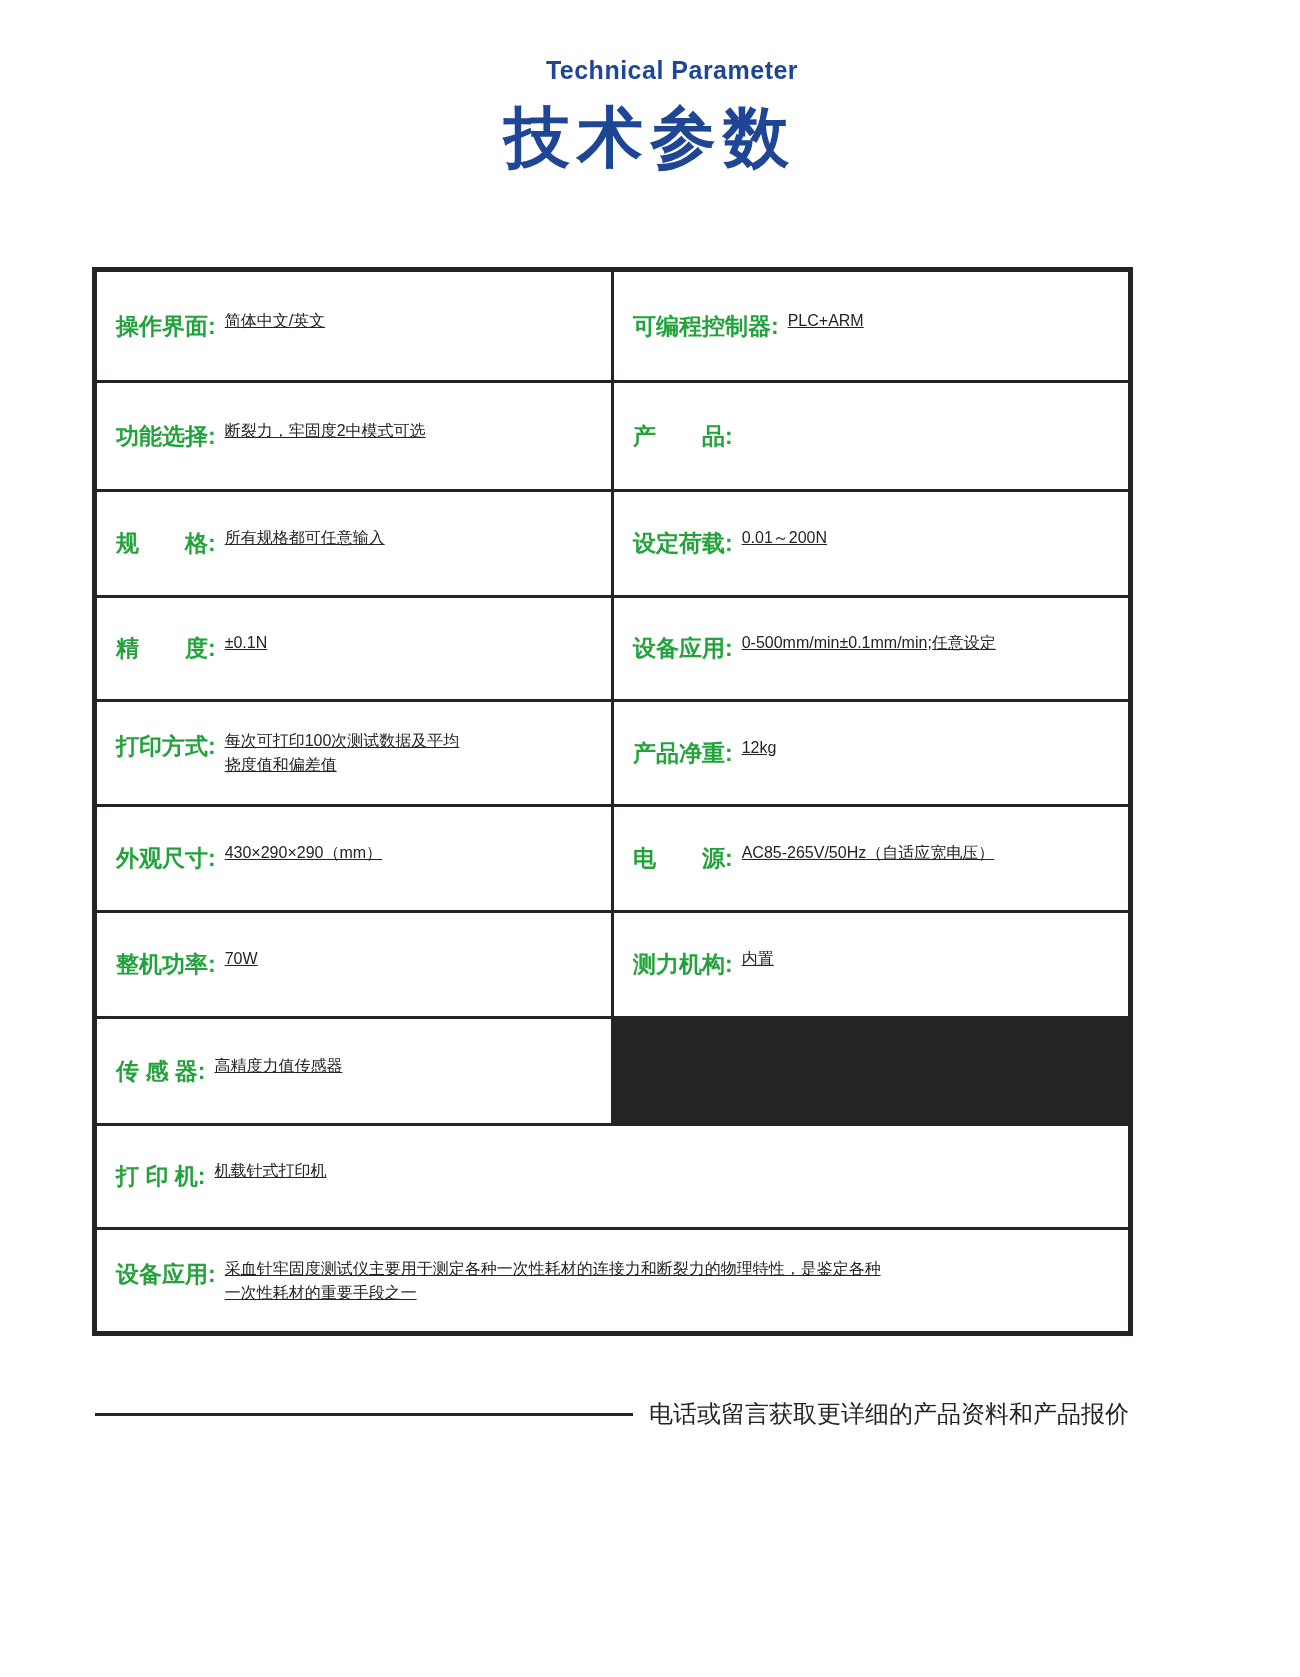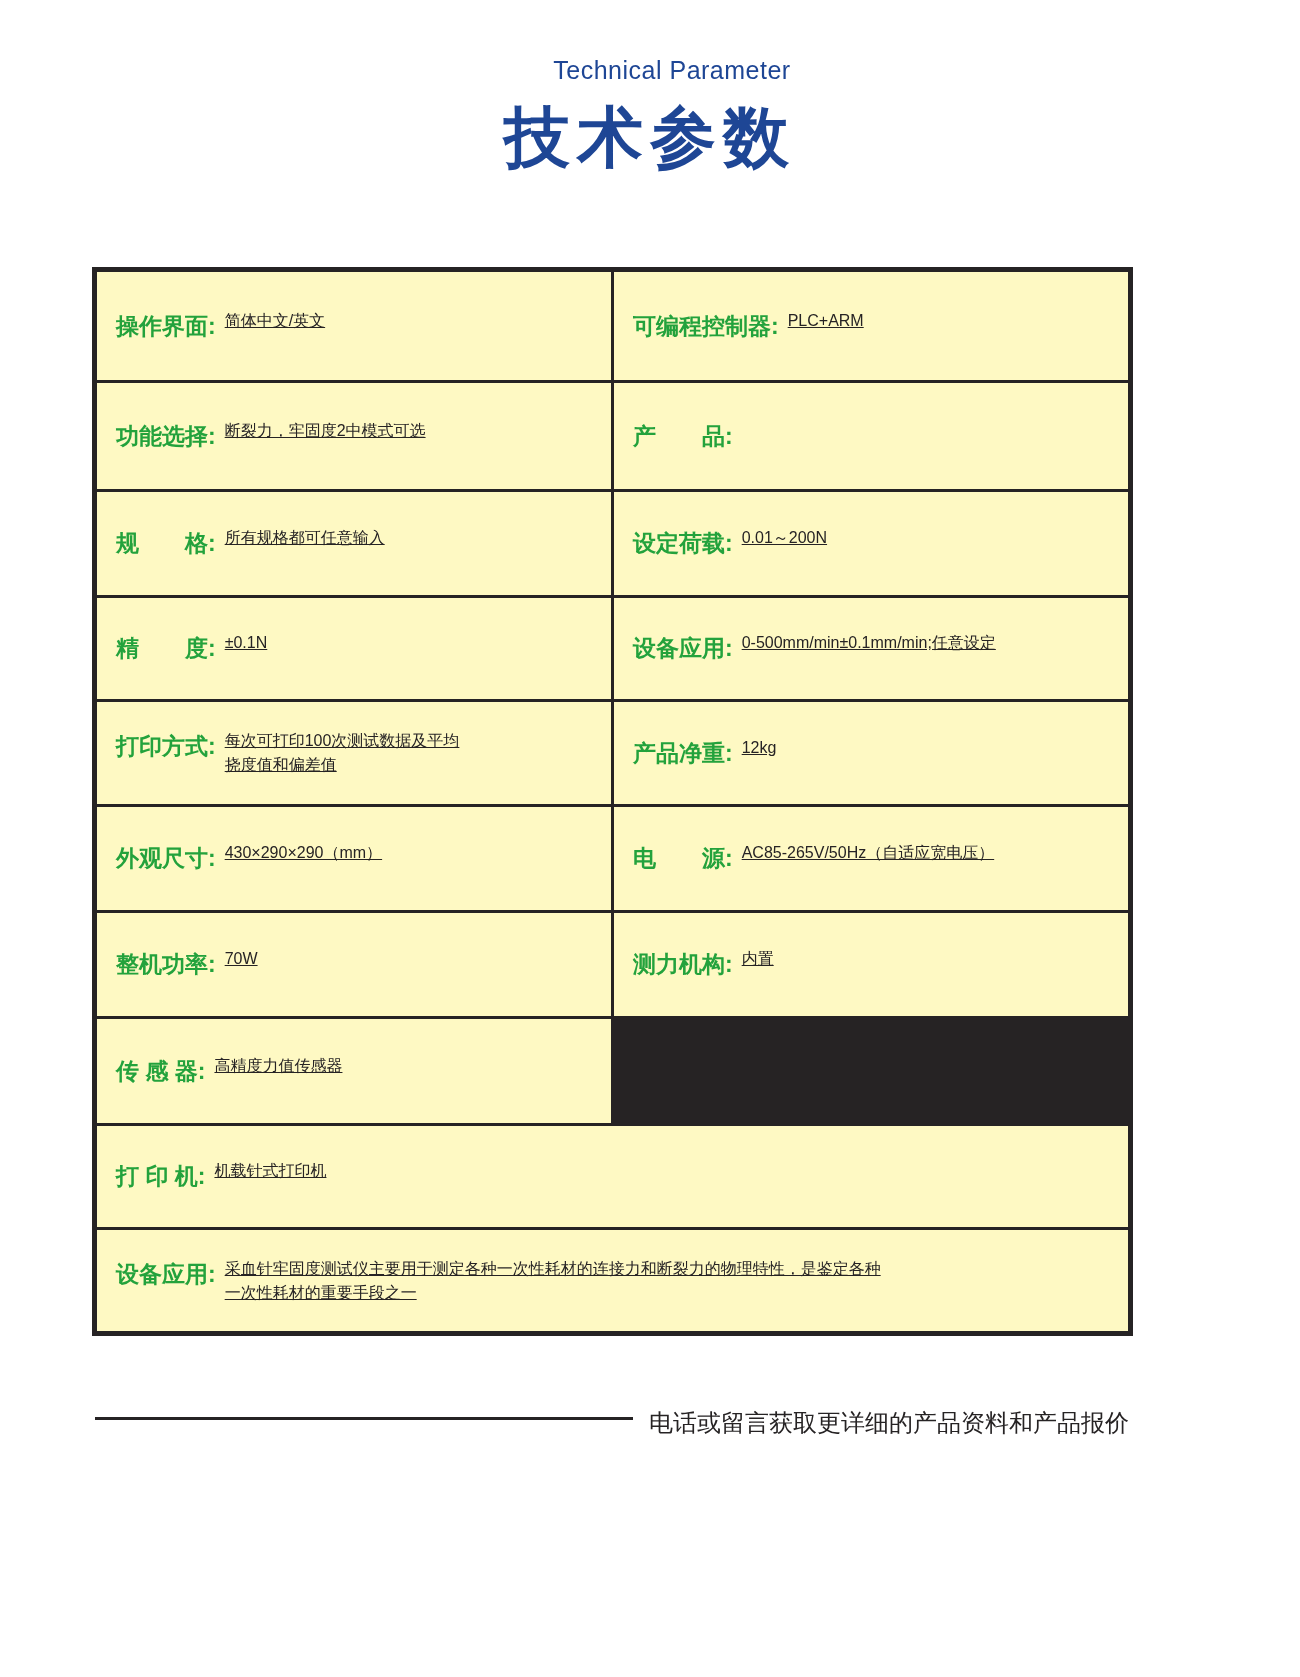"Technical Parameter" .subtitle { font-weight: normal -> bold }
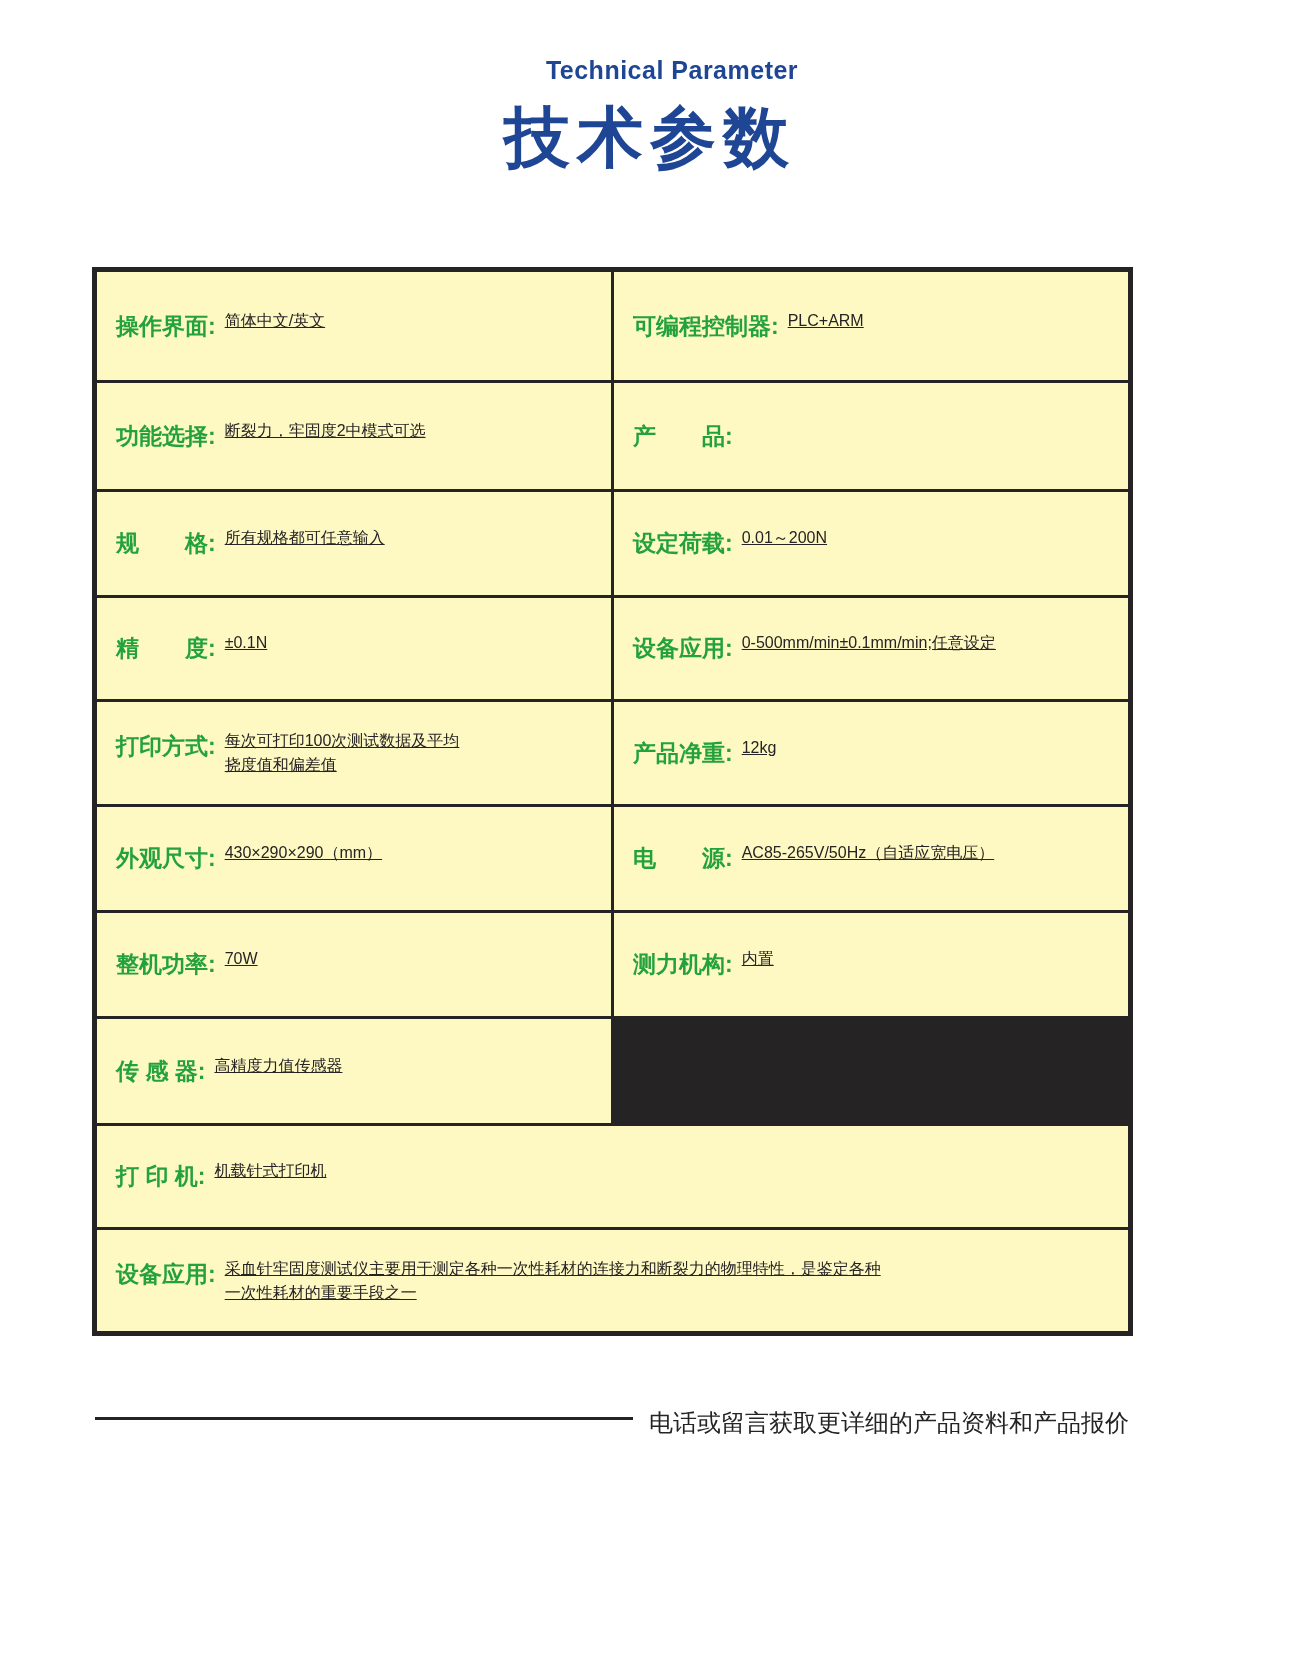"操作界面:" .cell { background: #fef9c3 -> #ffffff }
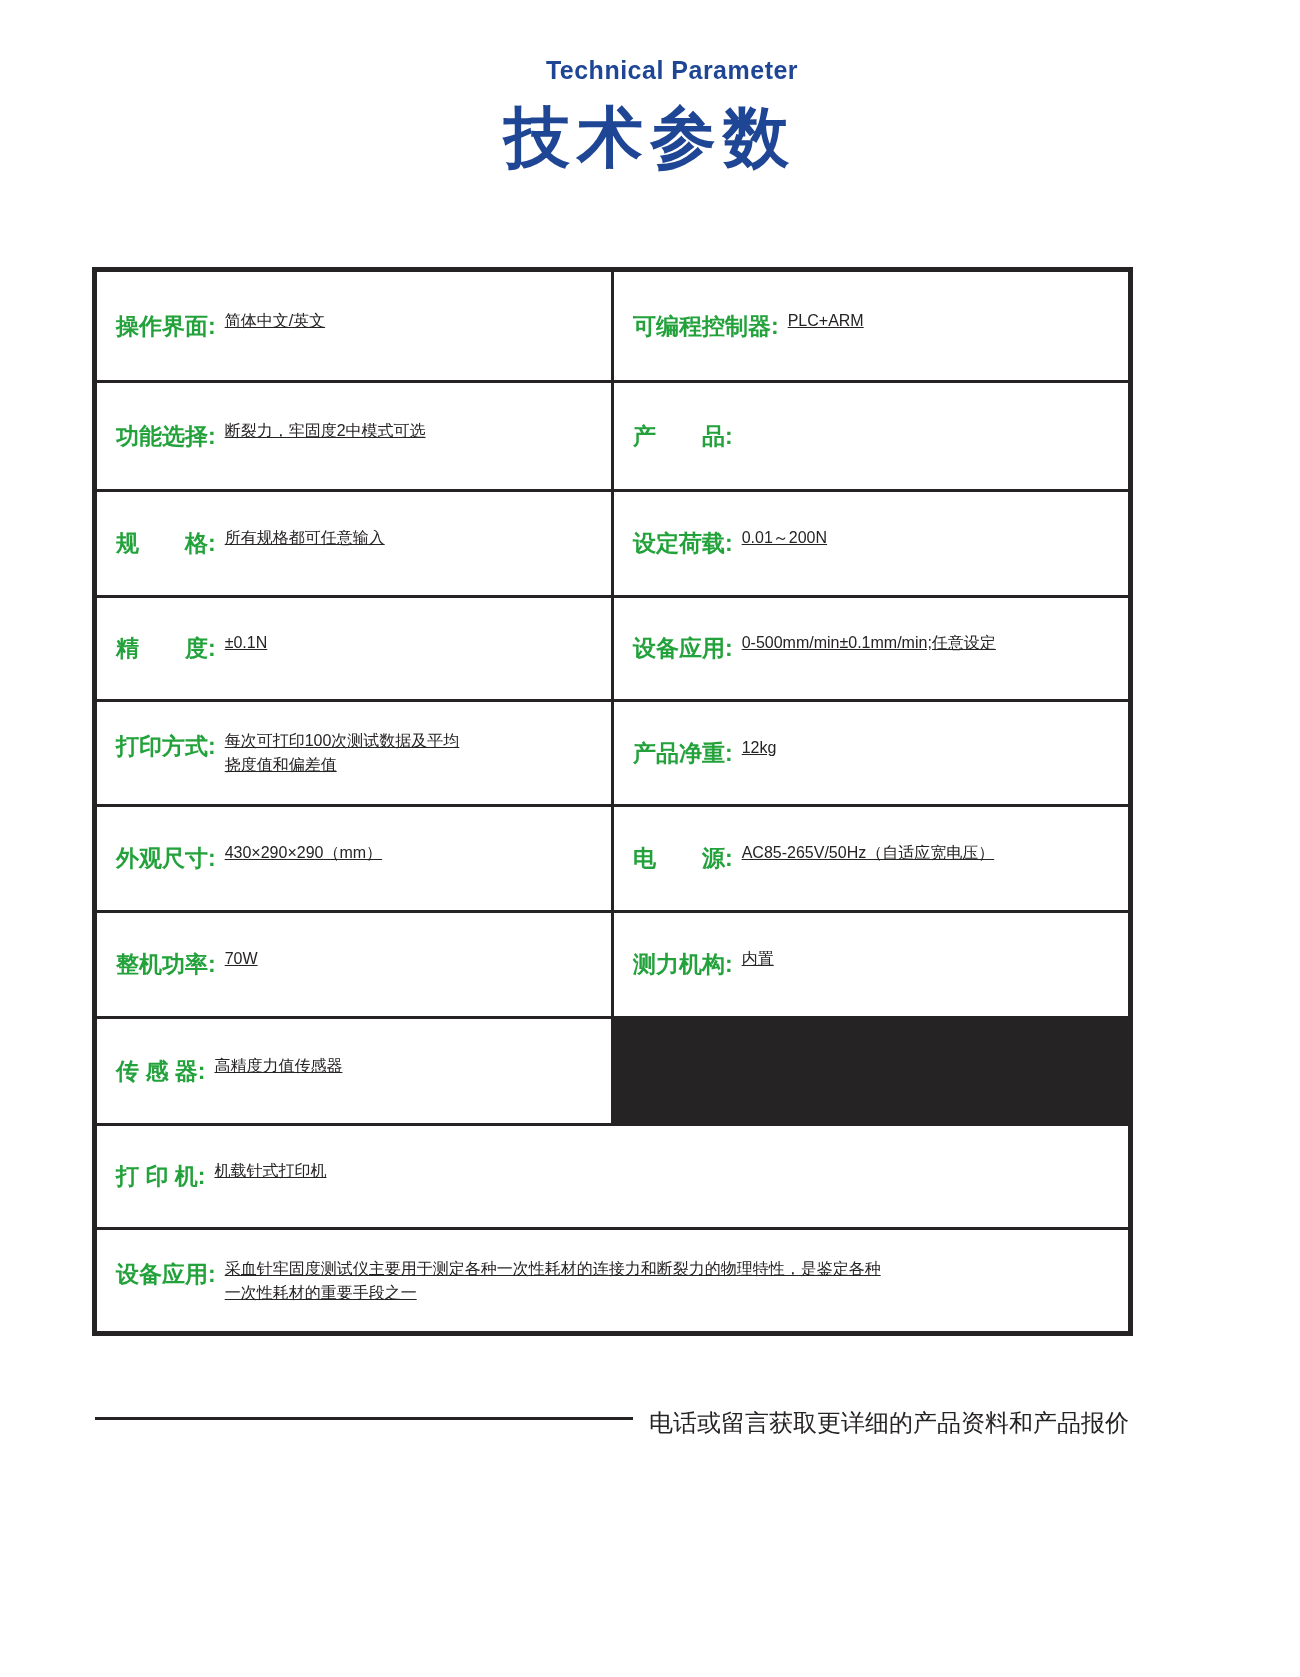"电话或留言获取更详细的产品资料和产品报价" .footer-text { margin-top: 9px -> none }
